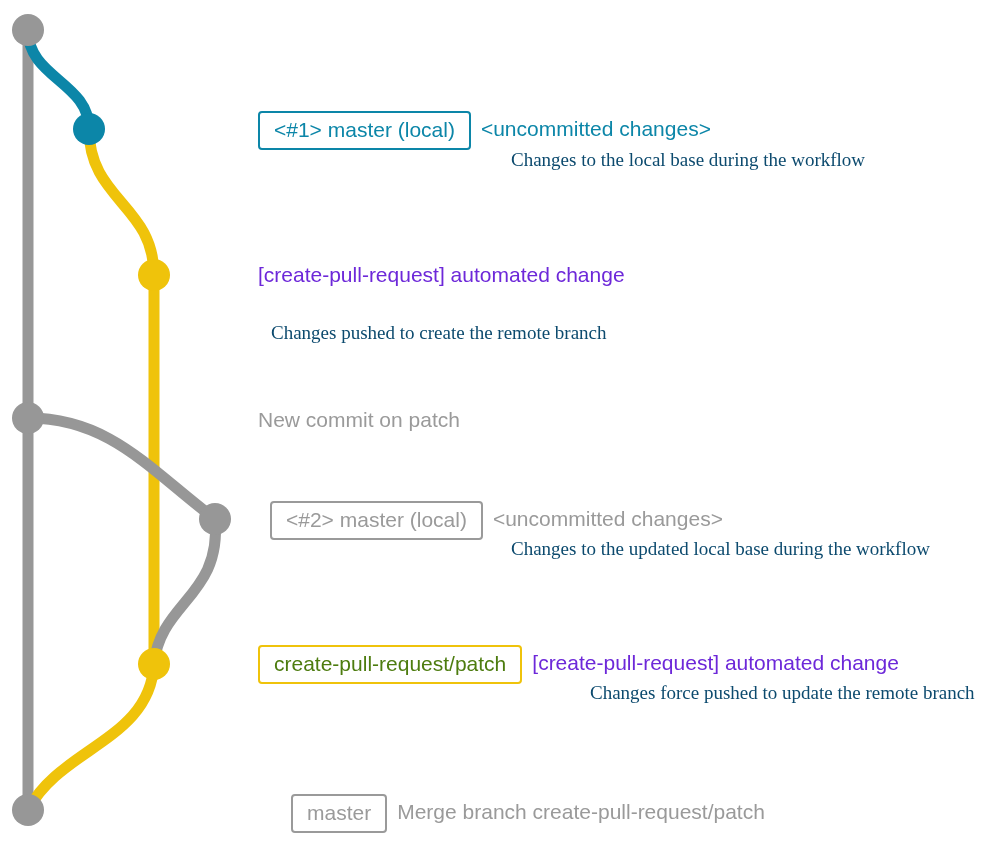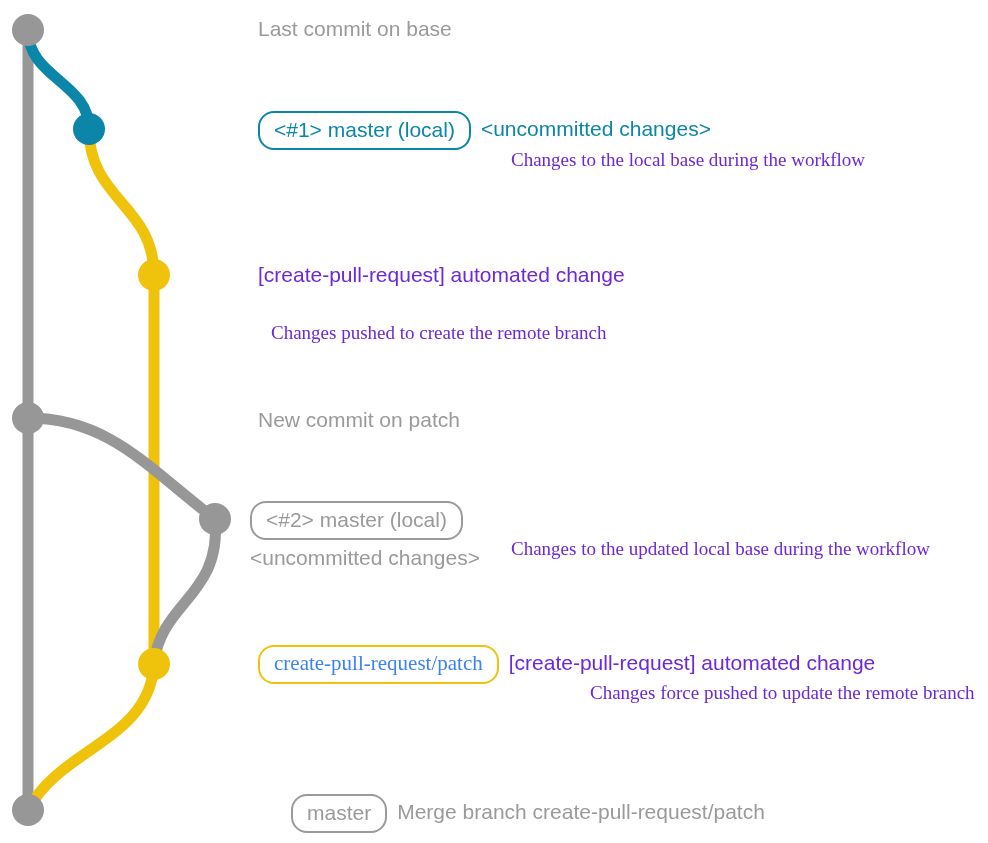"Last commit on base" div.row { html: <div> <span>Last commit on base</span> </div> -> none }
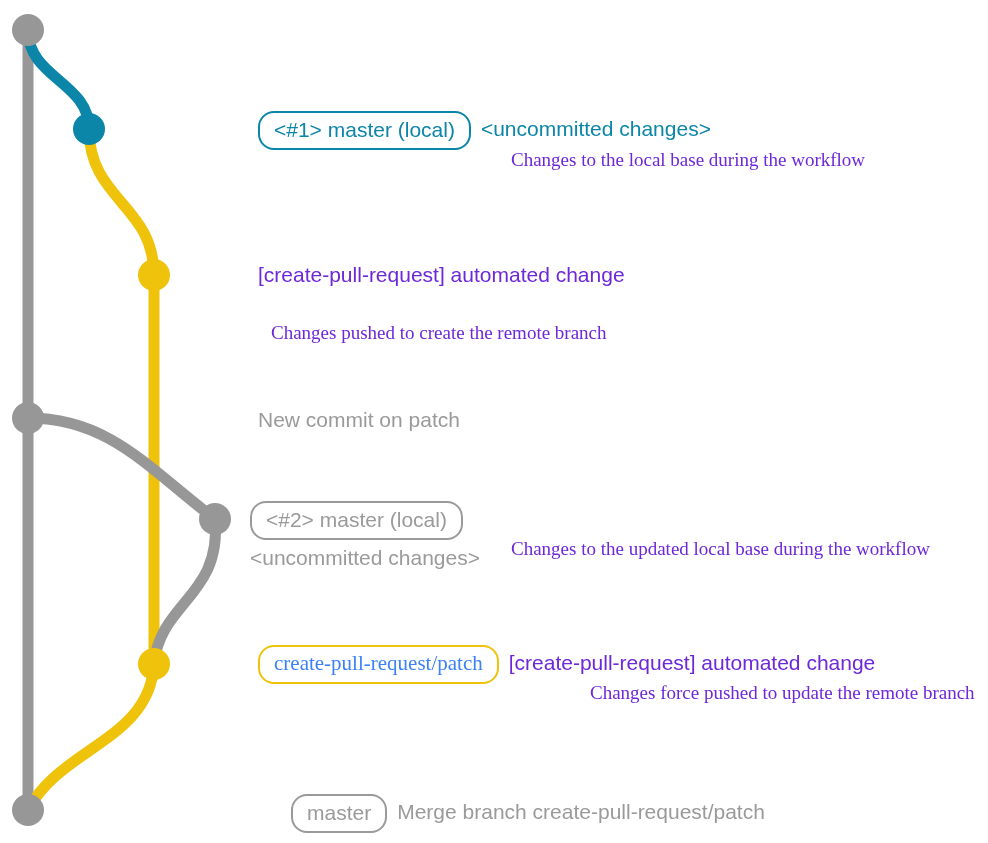"<#1> master (local)" .tag-chip { border-radius: 16px -> 4px }
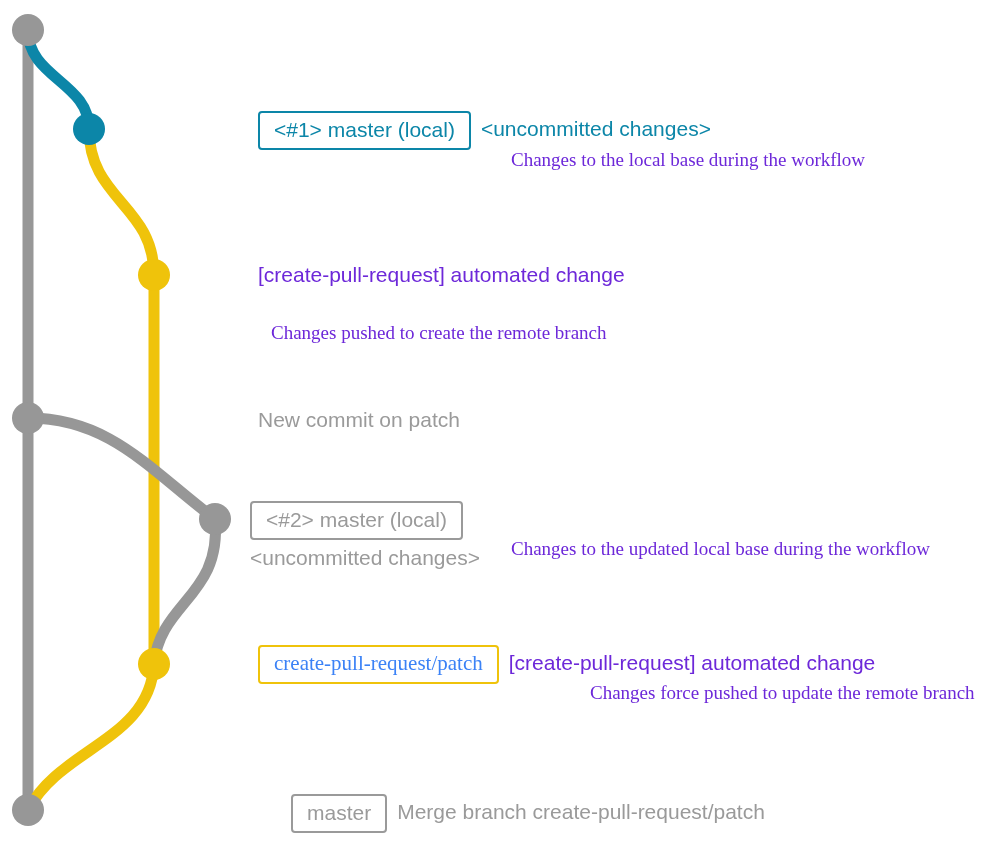"Changes to the local base" .desc { color: #6d28d9 -> #0c4a6e }
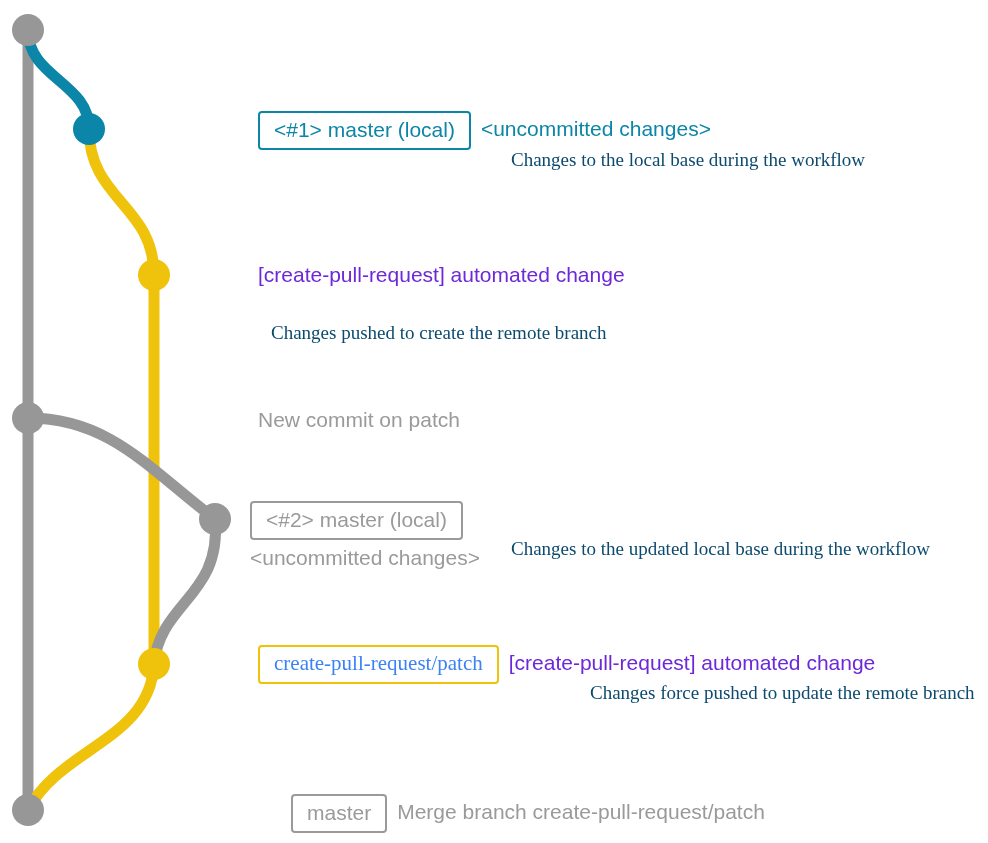"<#2> master (local)" div.row { flex-direction: column -> none; left: 250px -> 270px }
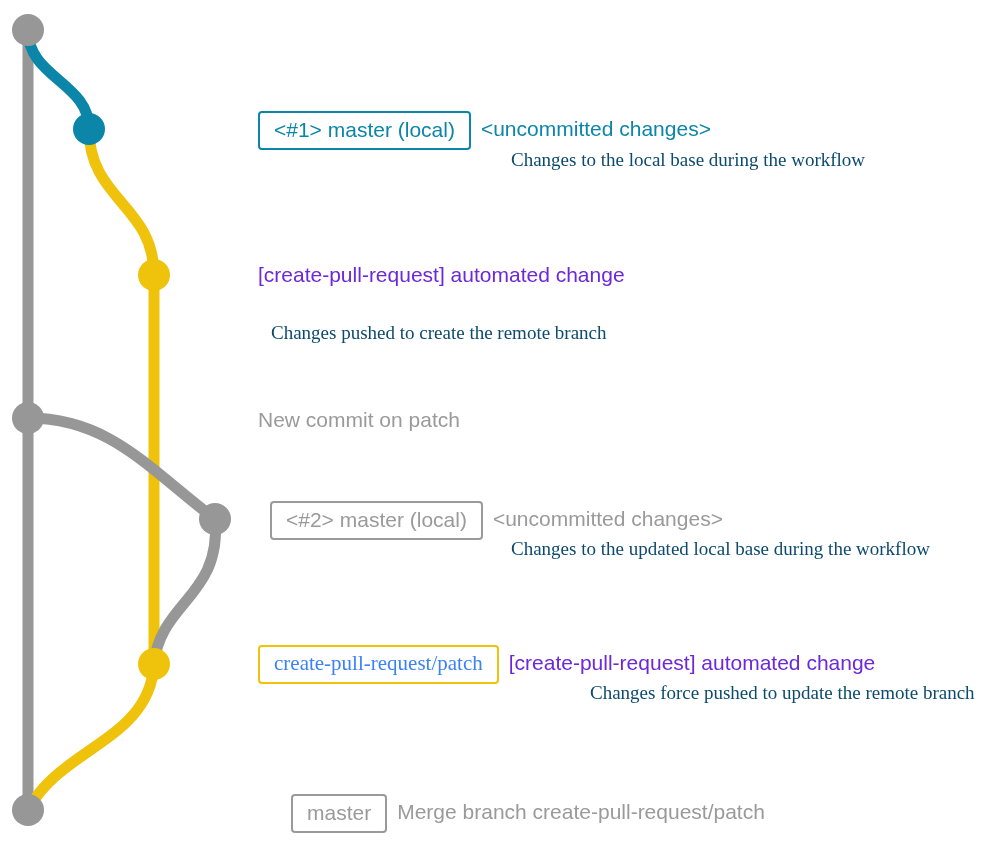"create-pull-request/patch" .tag-chip.yellow { color: #3b82f6 -> #4d7c0f; font-family: Liberation Serif, serif -> none }
